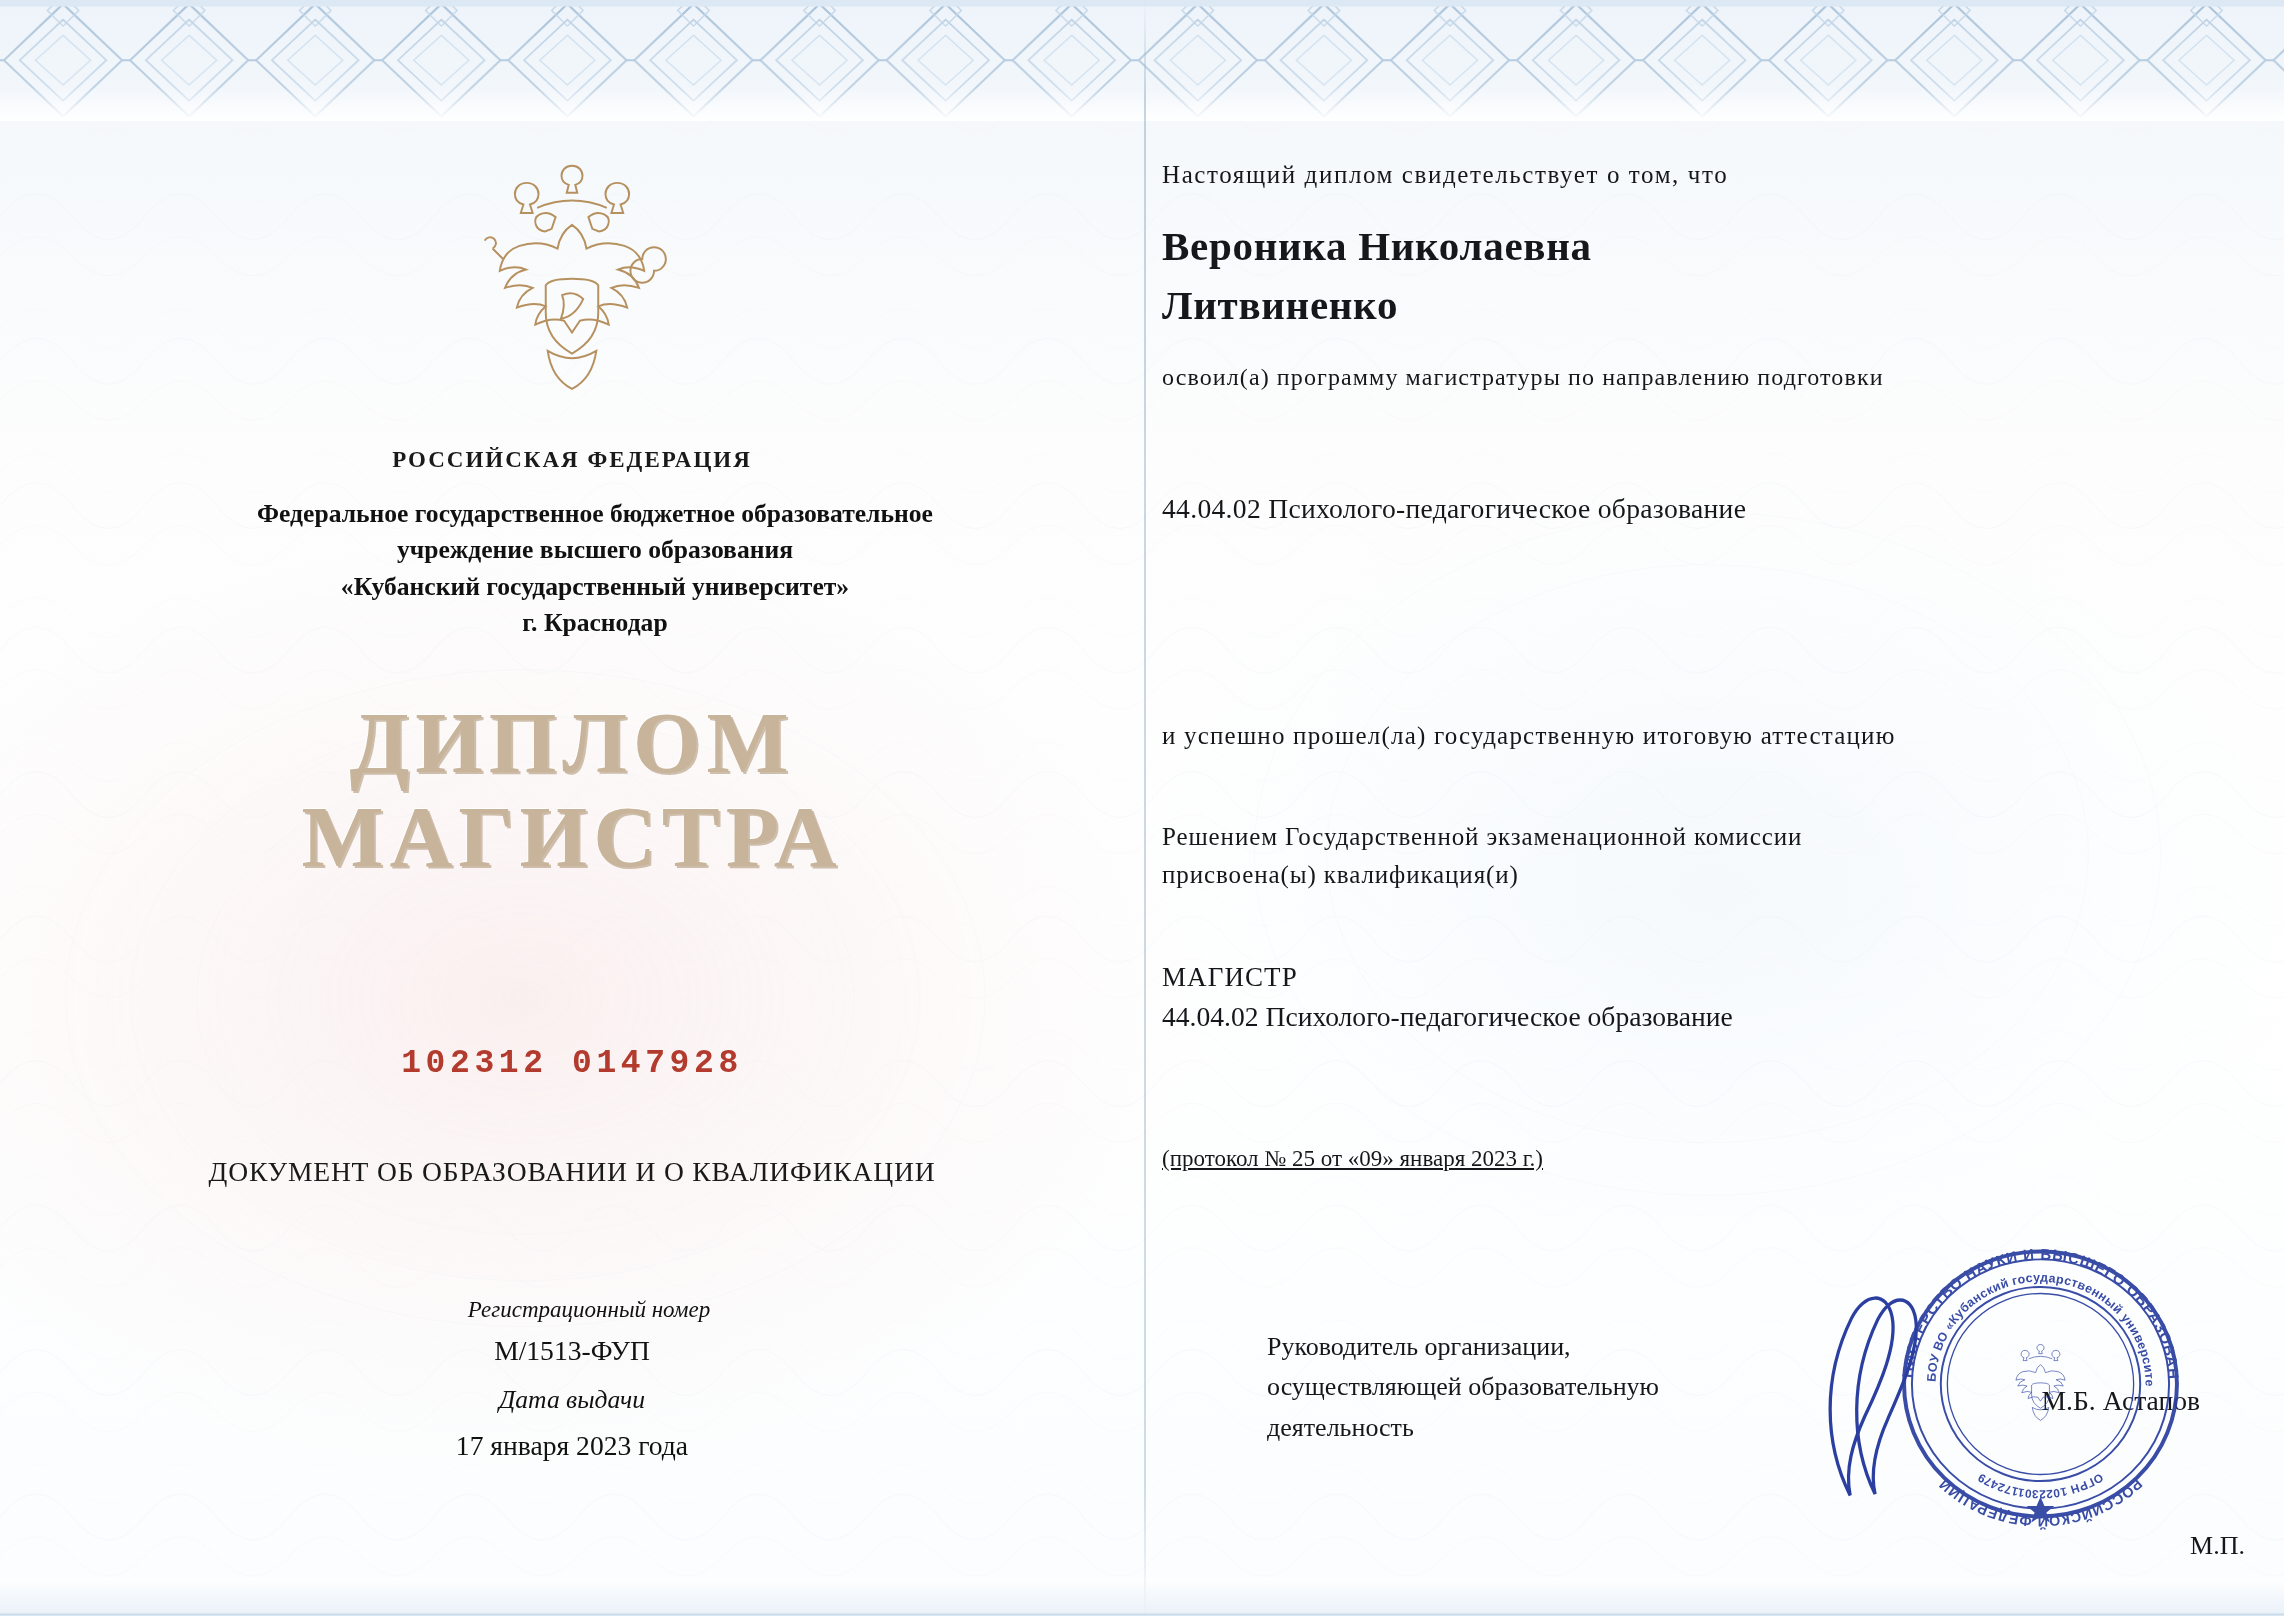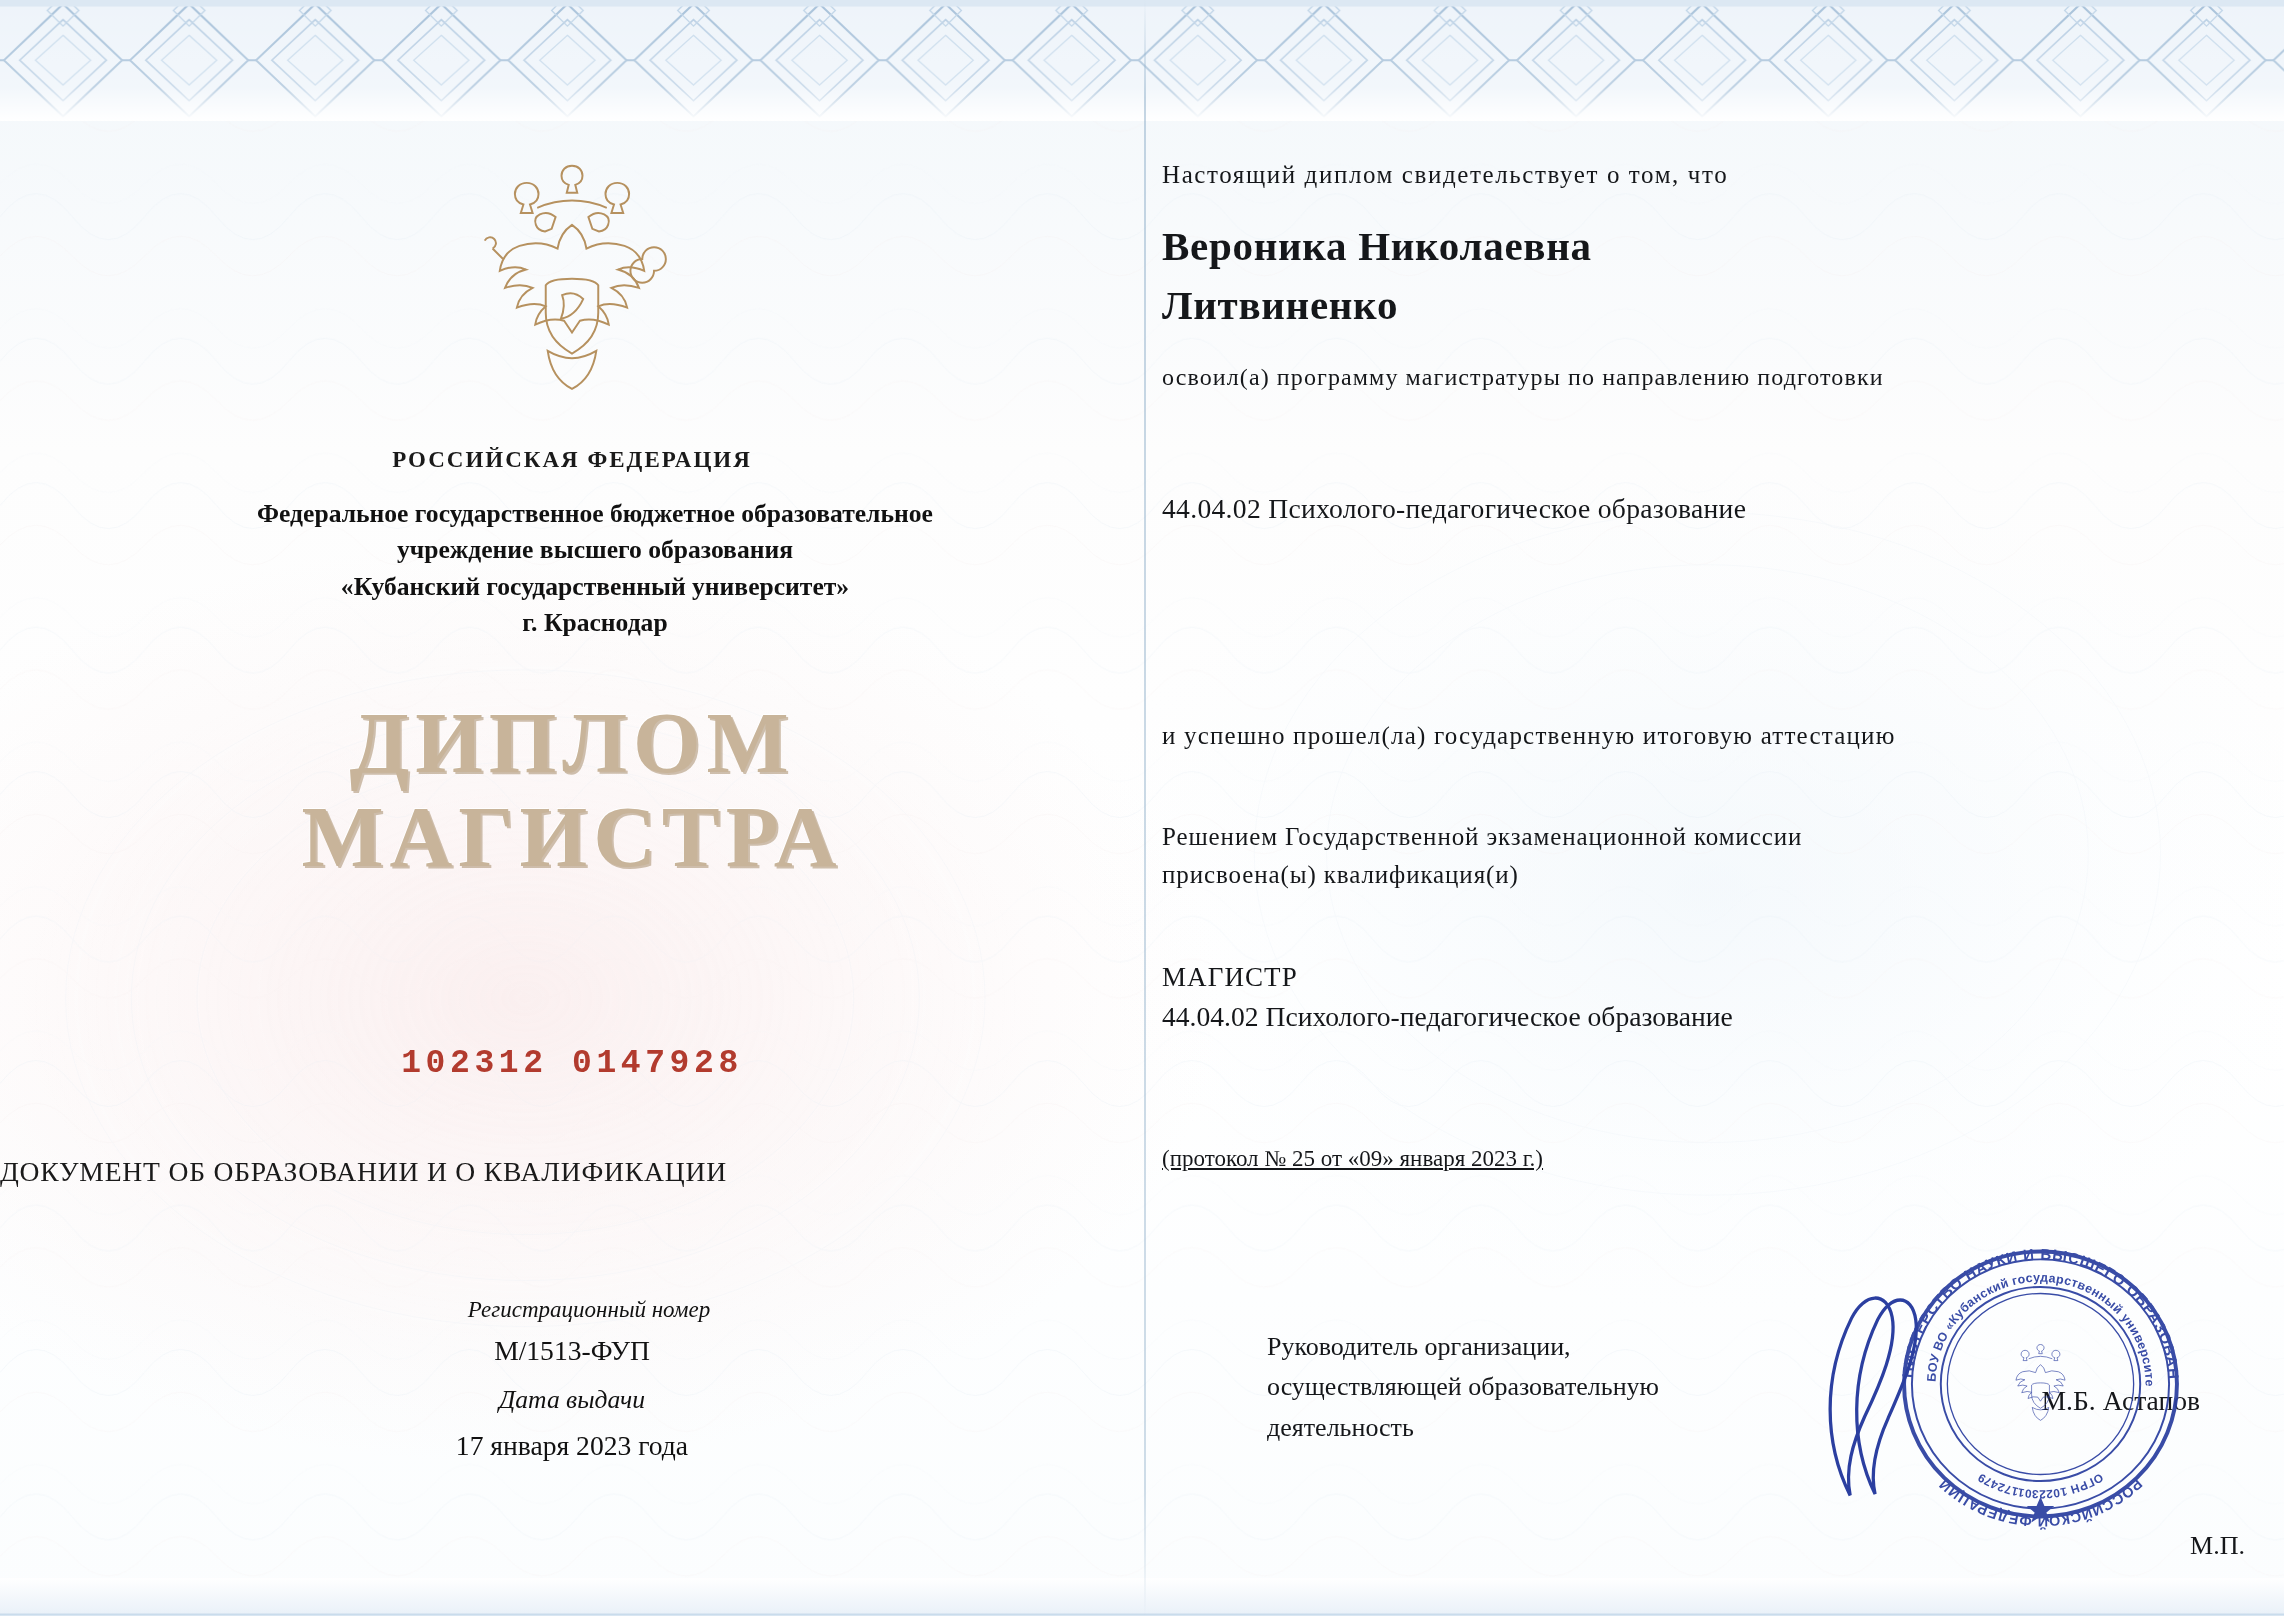"ДОКУМЕНТ ОБ ОБРАЗОВАНИИ И О" .doc-kind { text-align: left -> center }
